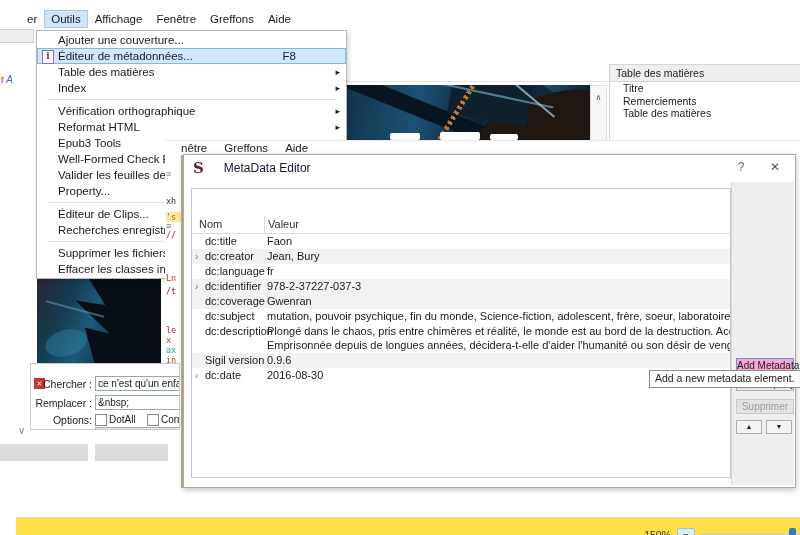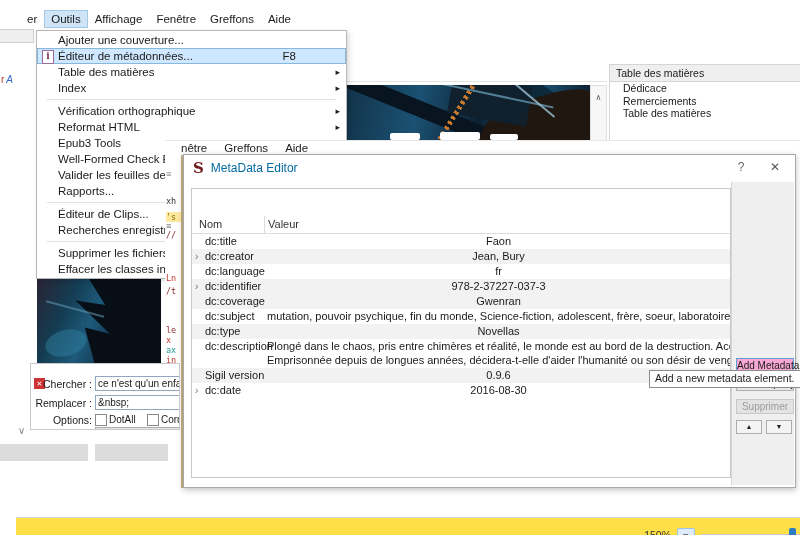"Titre" div.toc-item { html: none -> <div>Titre</div> }
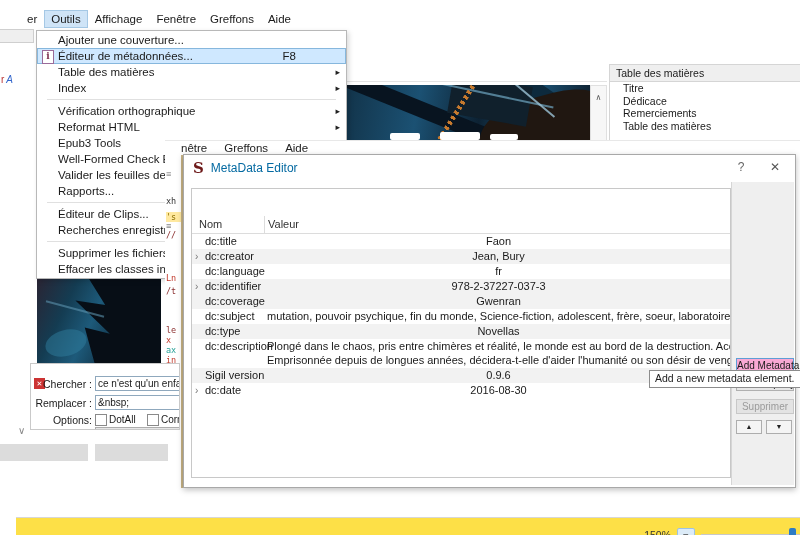"Dédicace" div.toc-item { html: <div>Dédicace</div> -> none }
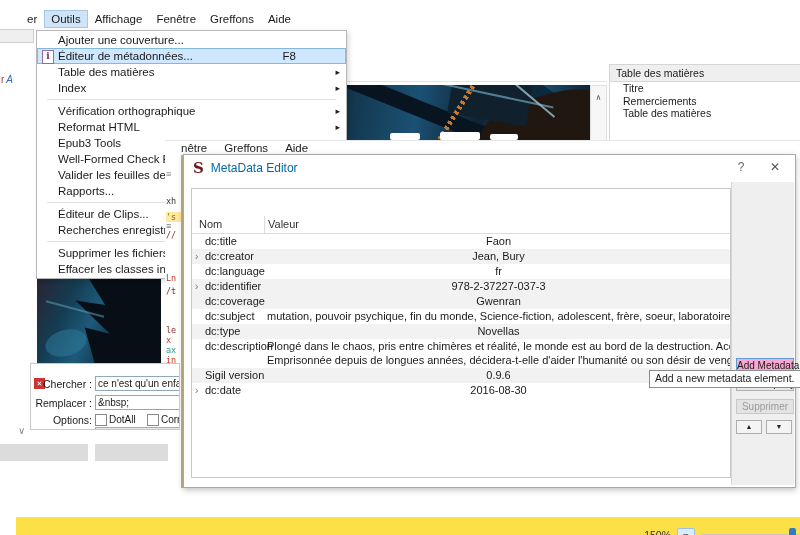"MetaData Editor" #dlg-name { color: #0369a1 -> #0f172a; margin-left: 7px -> 20px }
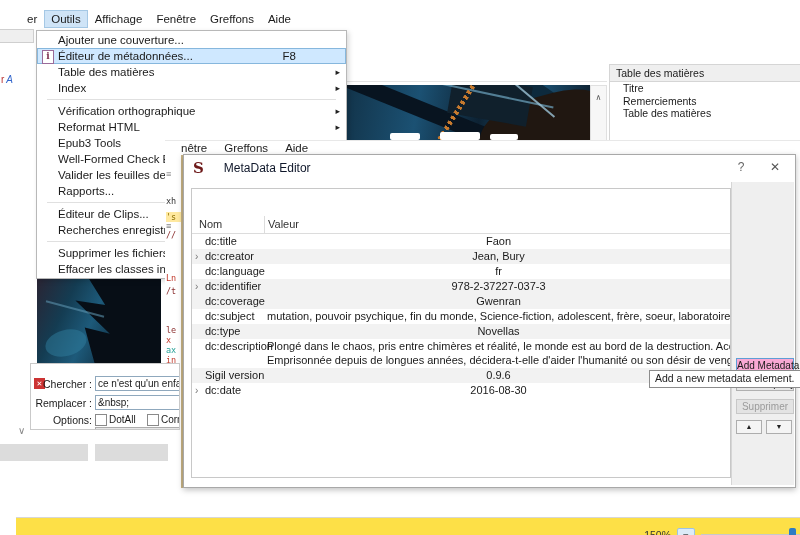"Rapports..." span { text: Rapports -> Property }
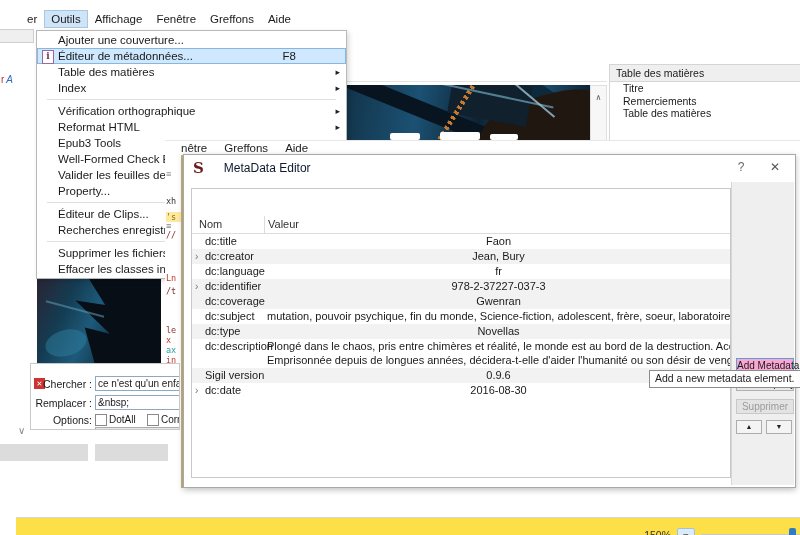"Faon" .md-val { text-align: center -> none }
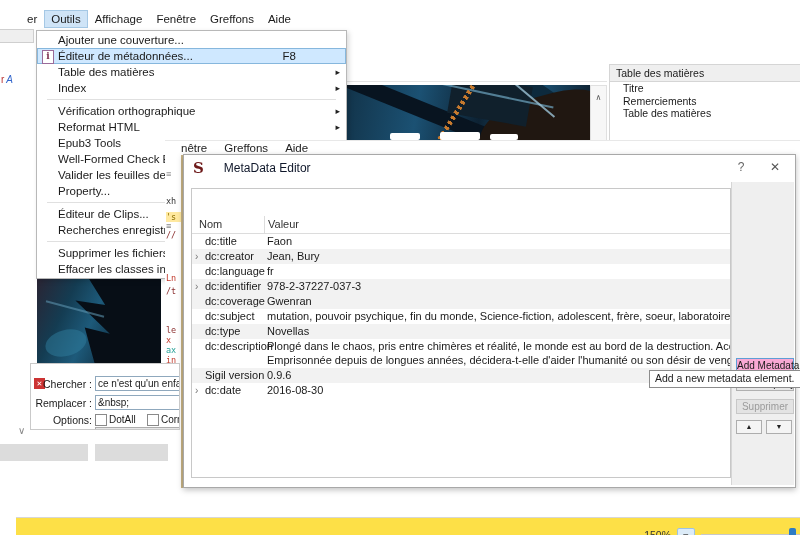"dc:type" div.md-row { html: <div> <div>dc:type</div> <div>Novellas</div> </div> -> none }
